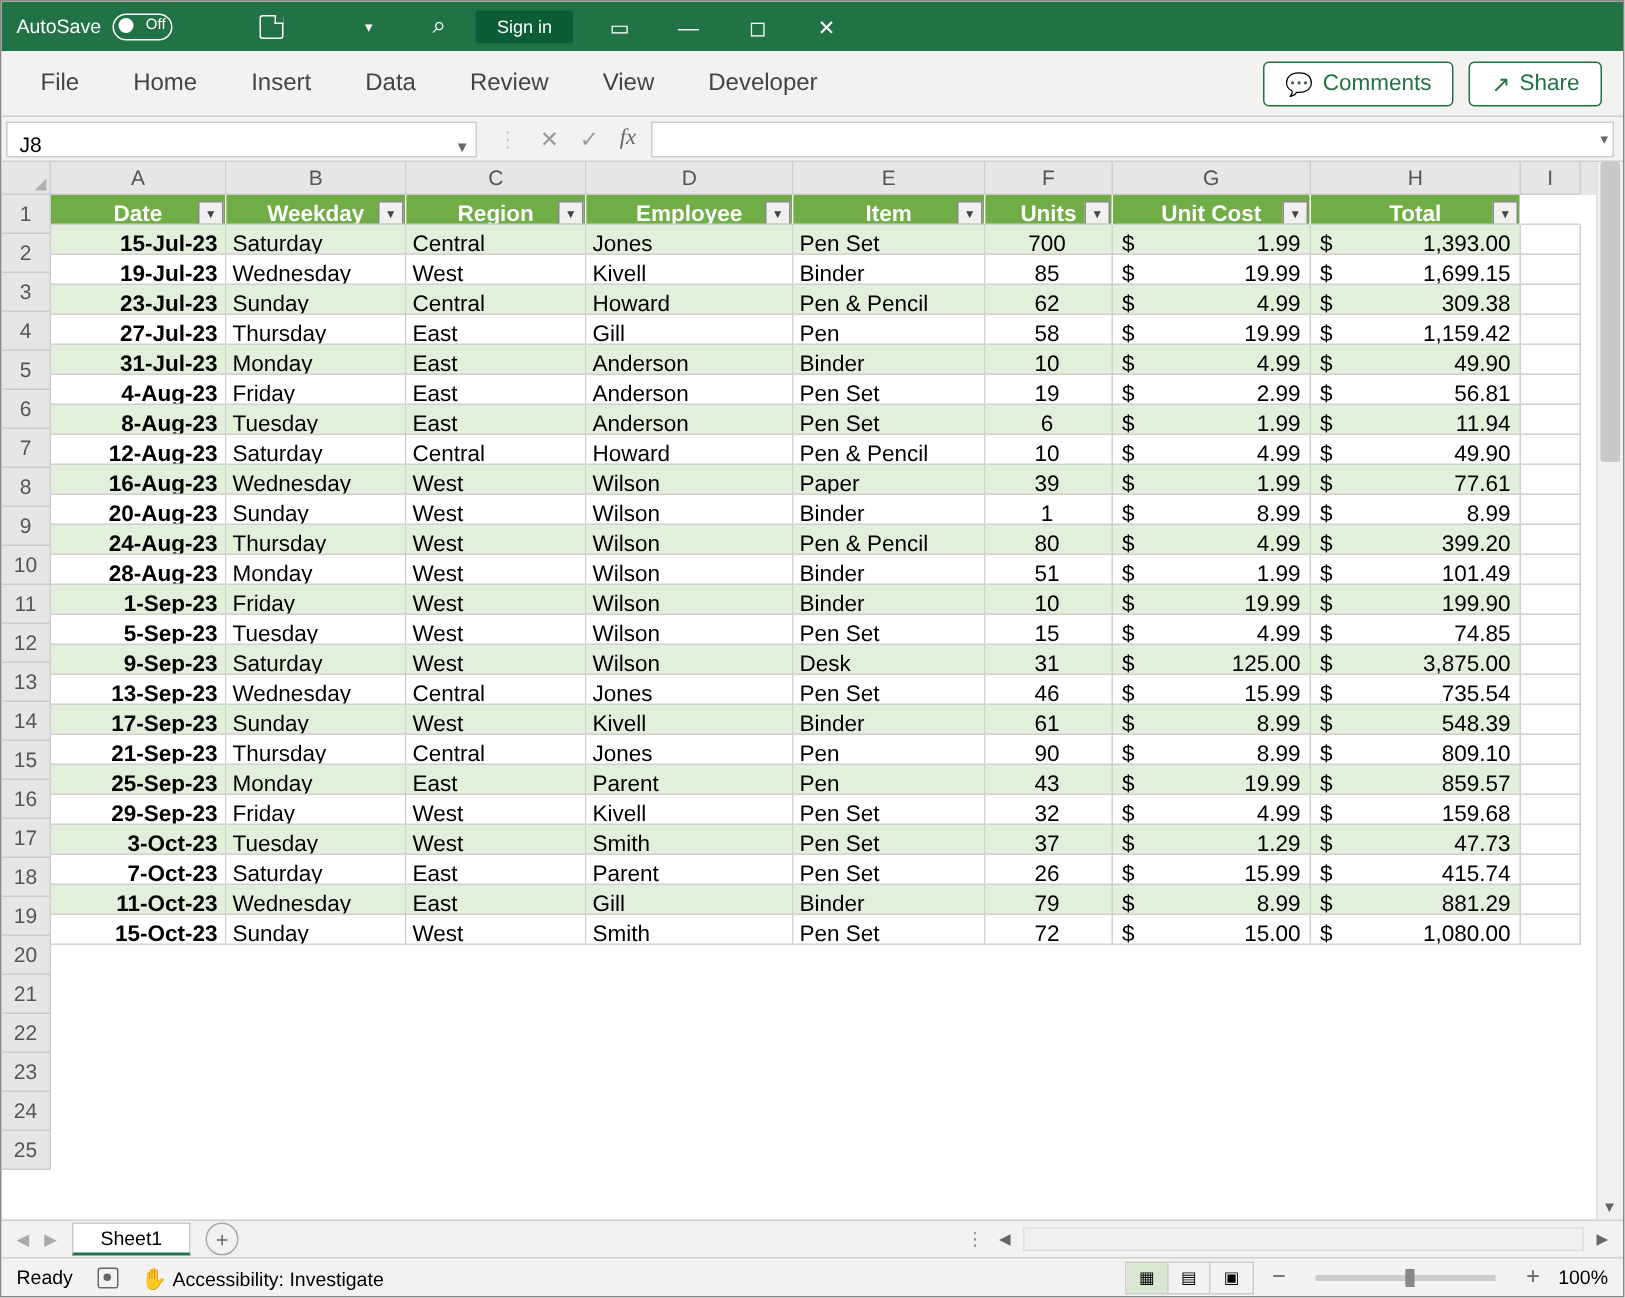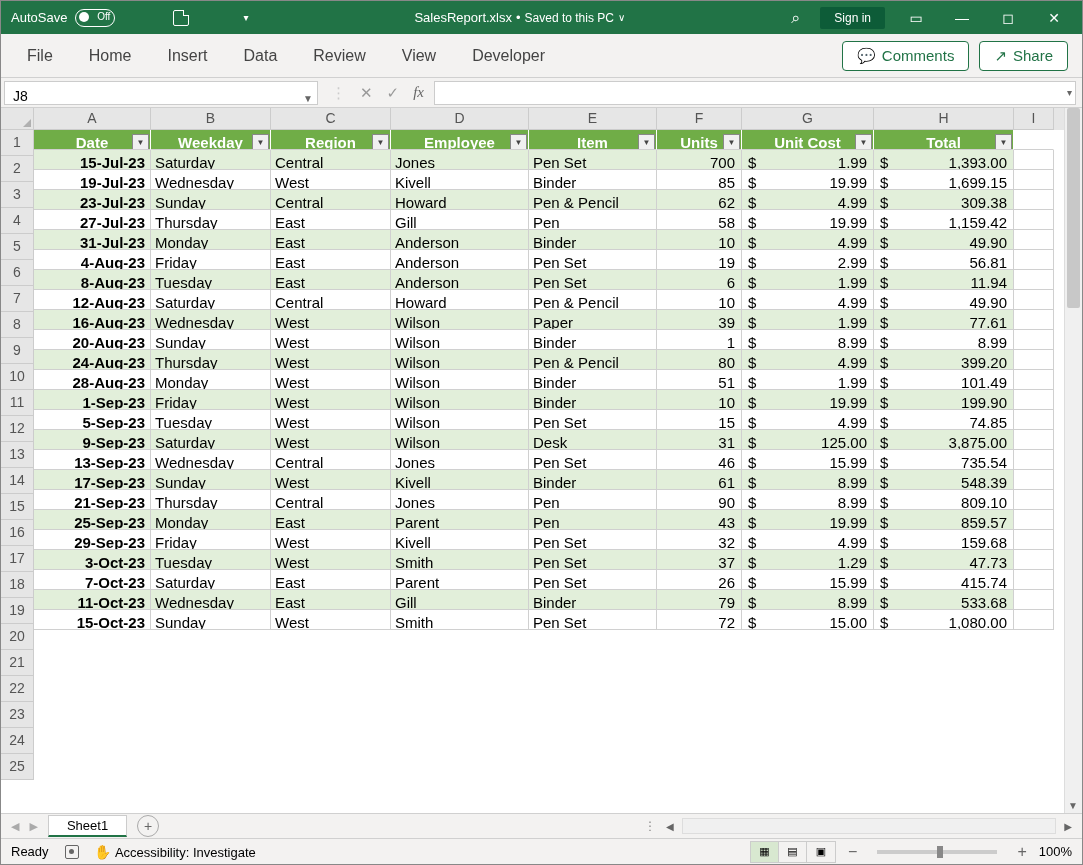"SalesReport.xlsx" div.title-center { html: <div> <span>SalesReport.xlsx</span> <span>•</span> <span>Saved to this PC</span> <span>∨</span> </div> -> none }
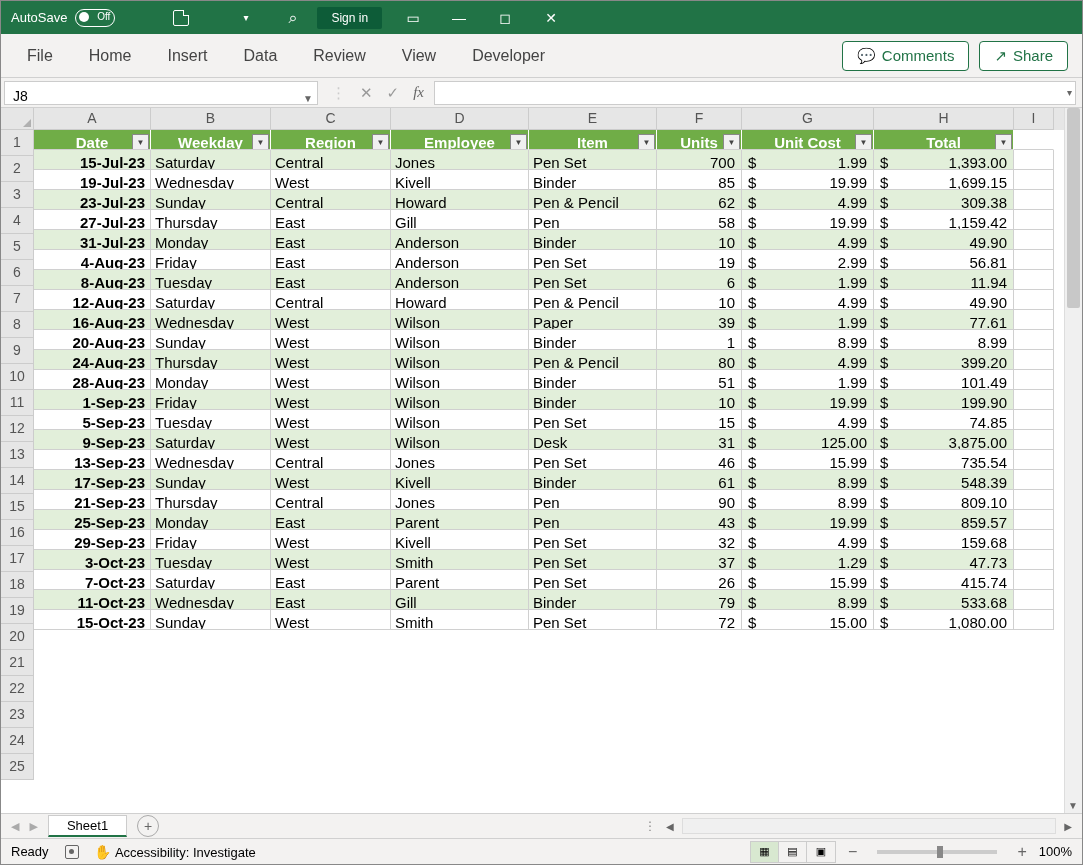"700" .num { text-align: right -> center }
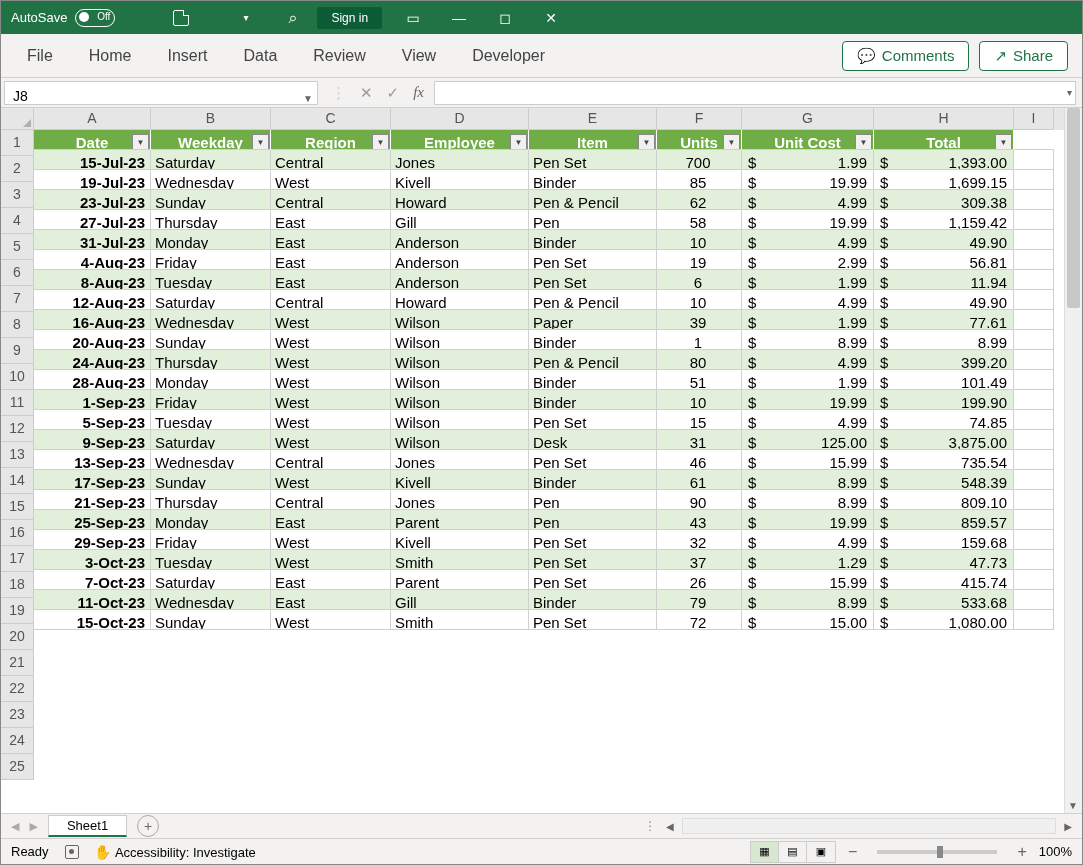"533.68" span { text: 533.68 -> 881.29 }
